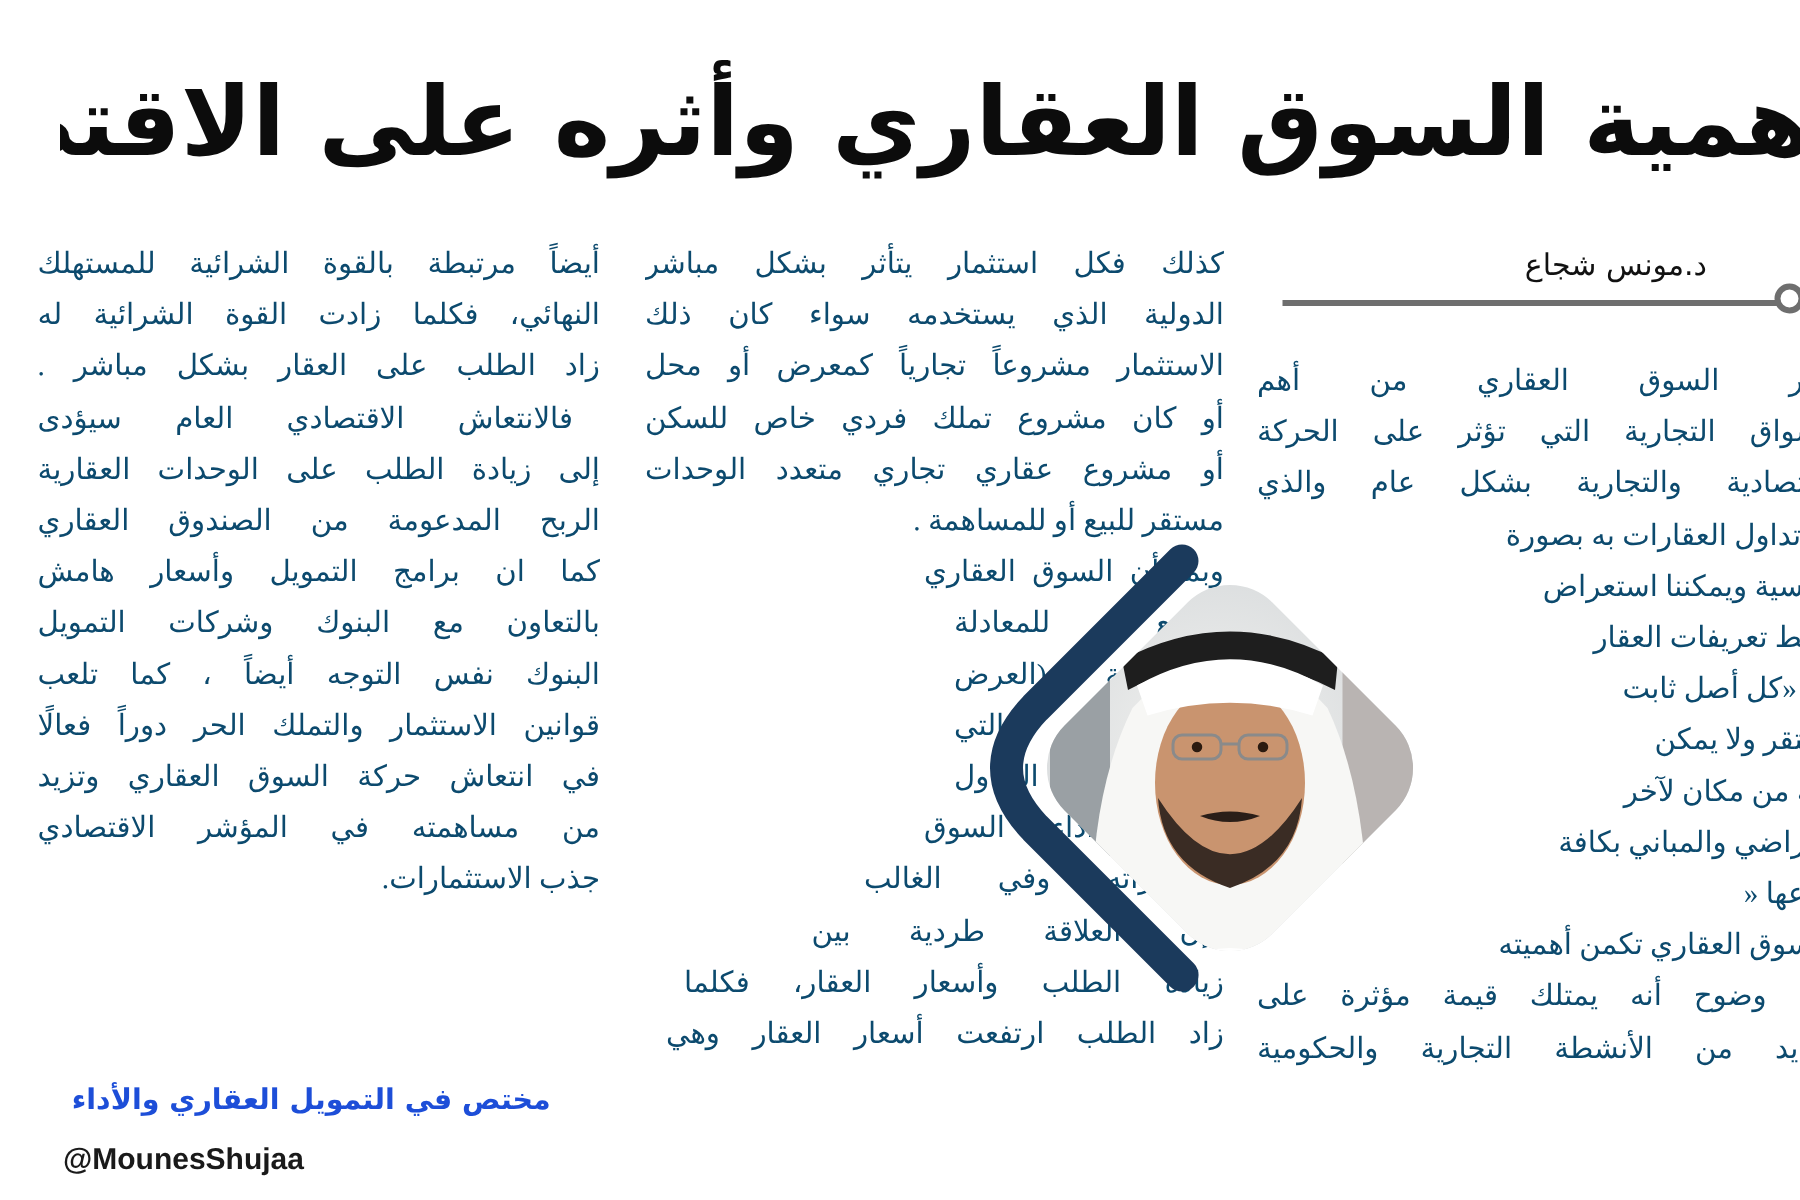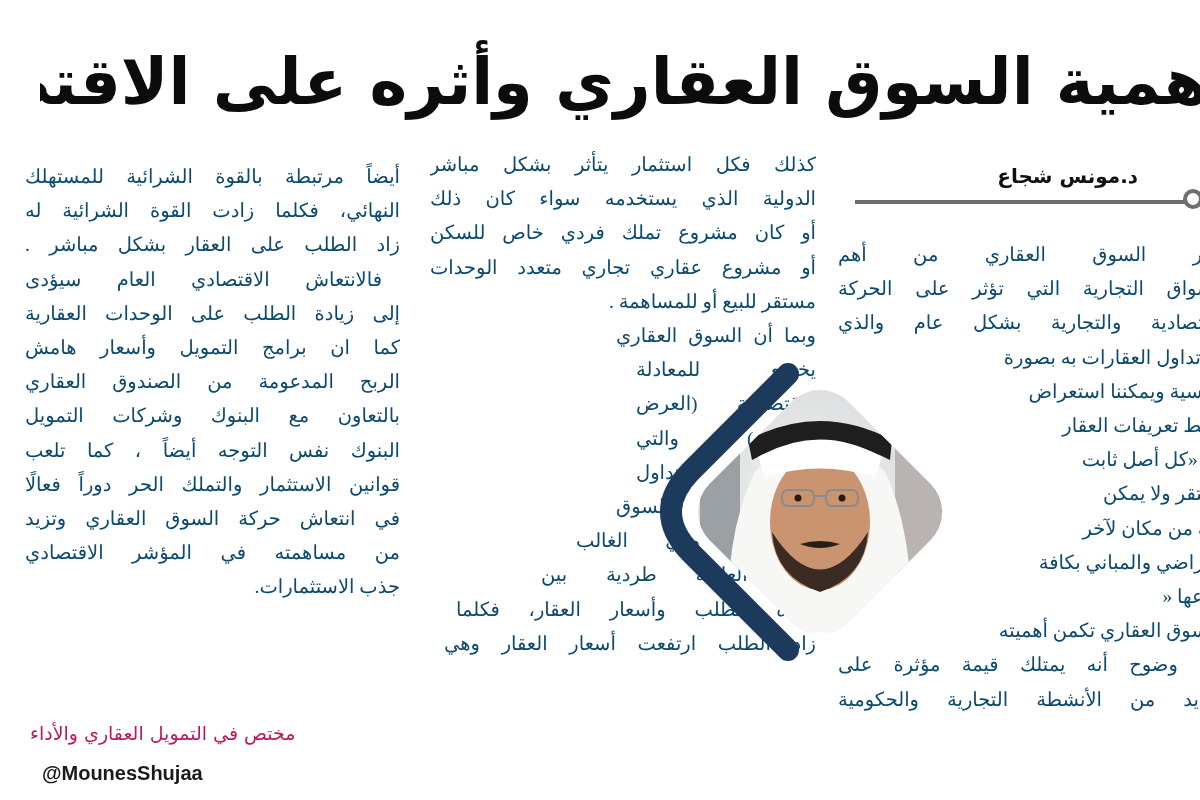"كذلك فكل استثمار يتأثر بشكل" .col-middle { top: 148px -> 160px }
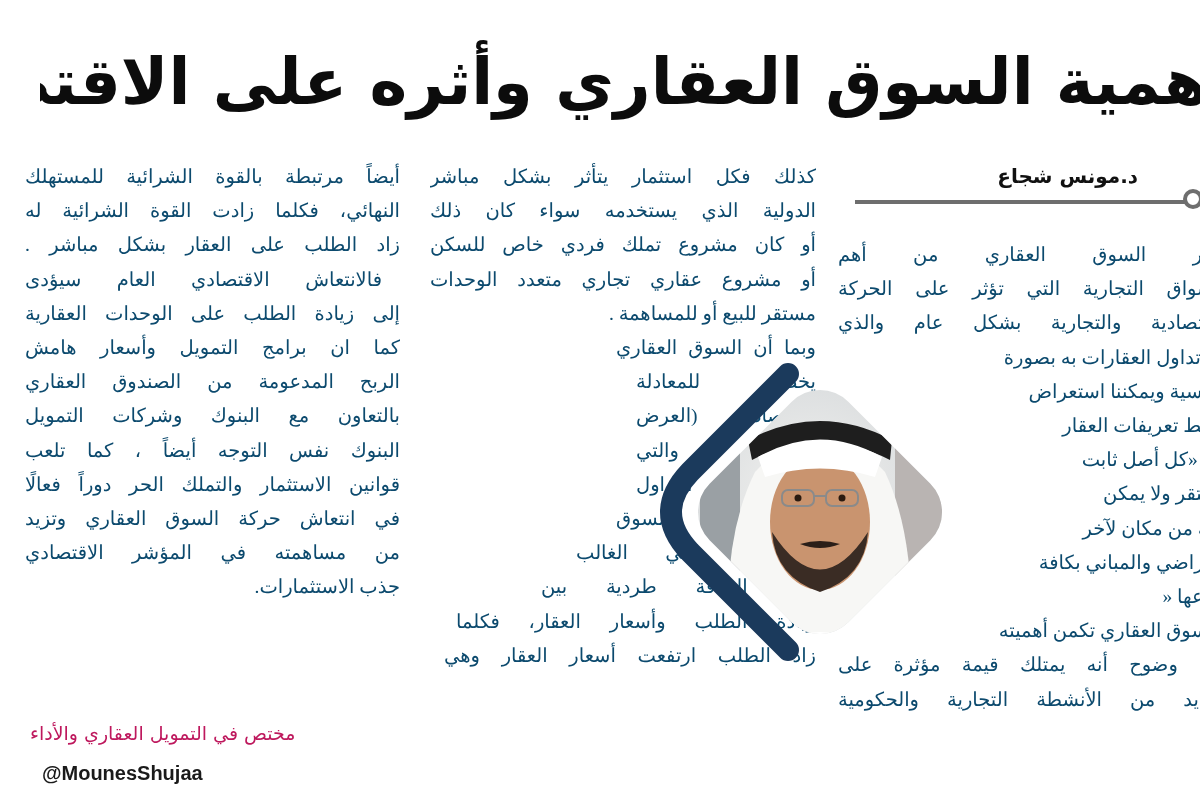"د.مونس شجاع" .byline { font-weight: bold -> normal }
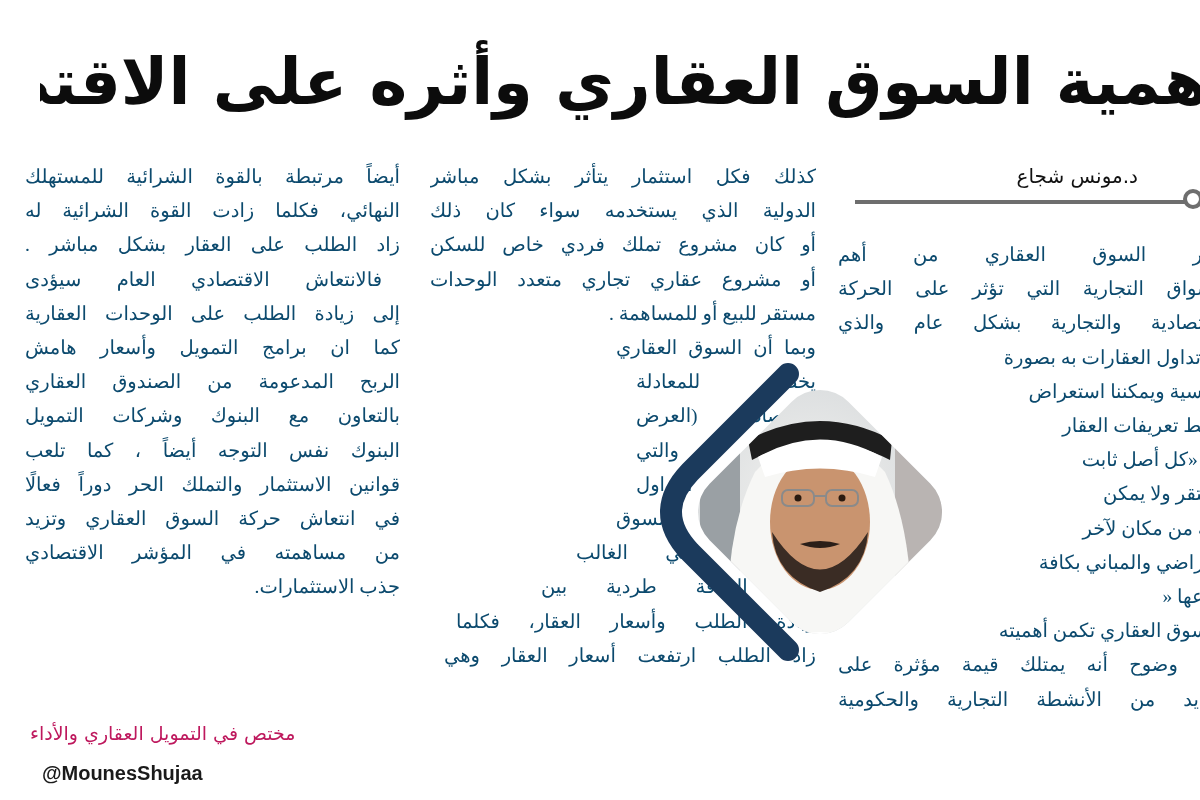"الاستثمار مشروعاً تجارياً كمعرض أو" span.line { html: none -> <span>الاستثمار مشروعاً تجارياً كمعرض أو محل</span> }
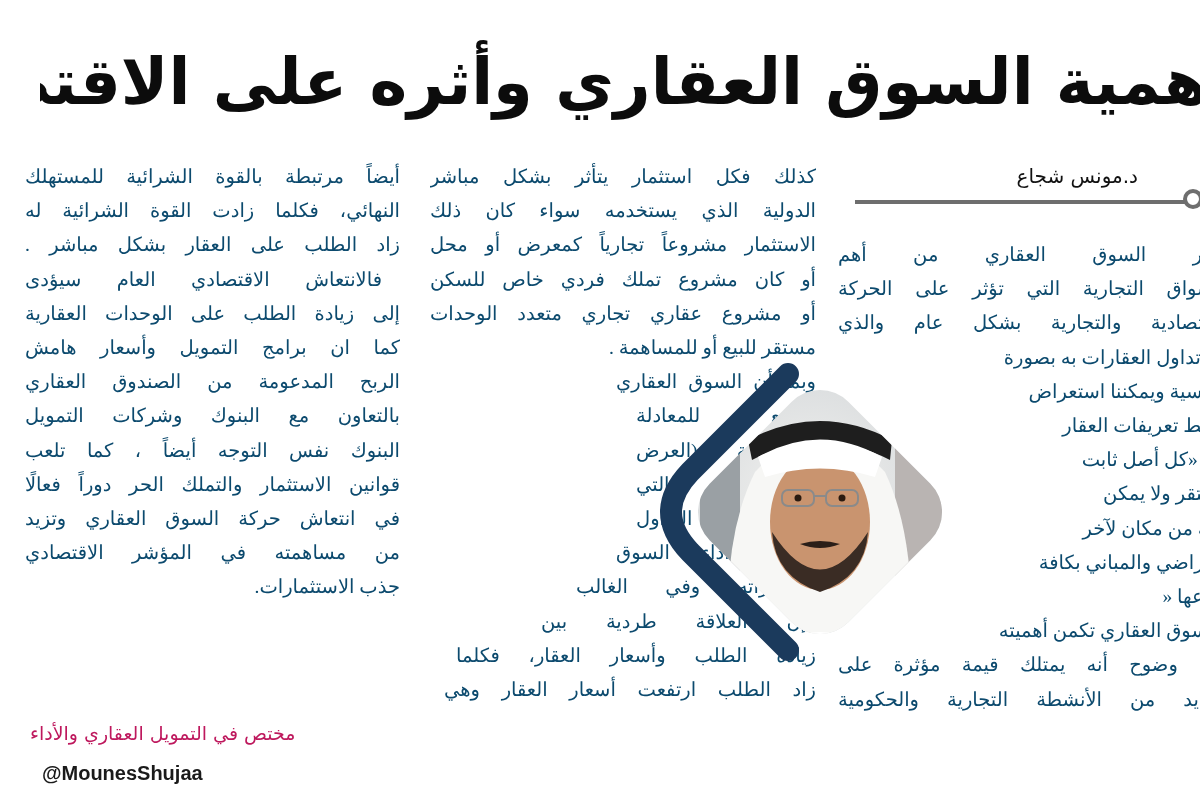"كما ان برامج التمويل وأسعار" span.line { order: before "الربح المدعومة من الصندوق العقاري" -> after "الربح المدعومة من الصندوق العقاري" }
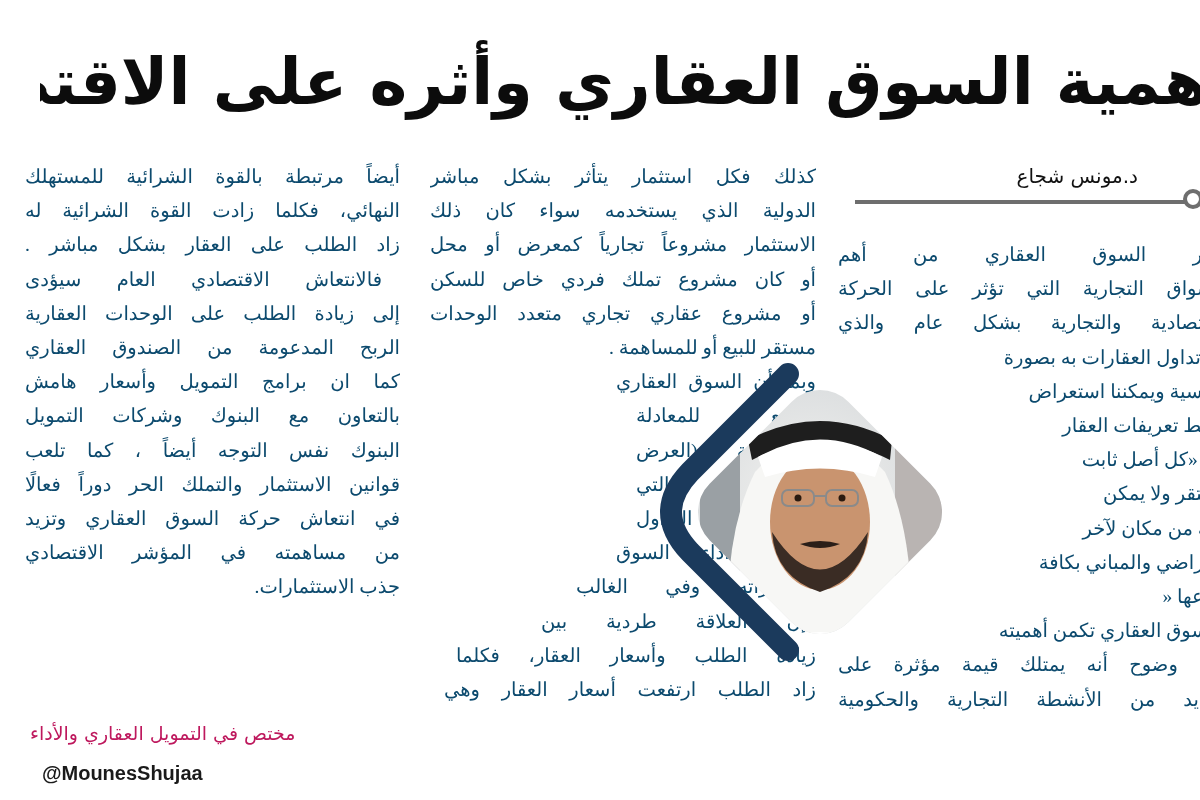"مختص في التمويل العقاري والأداء" .signature { color: #be185d -> #1d4ed8; font-weight: normal -> bold; text-align: left -> center }
